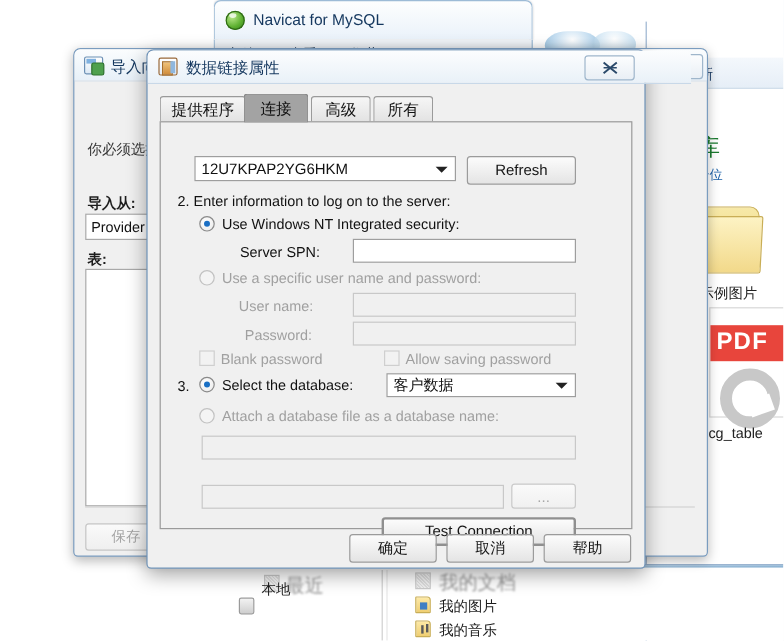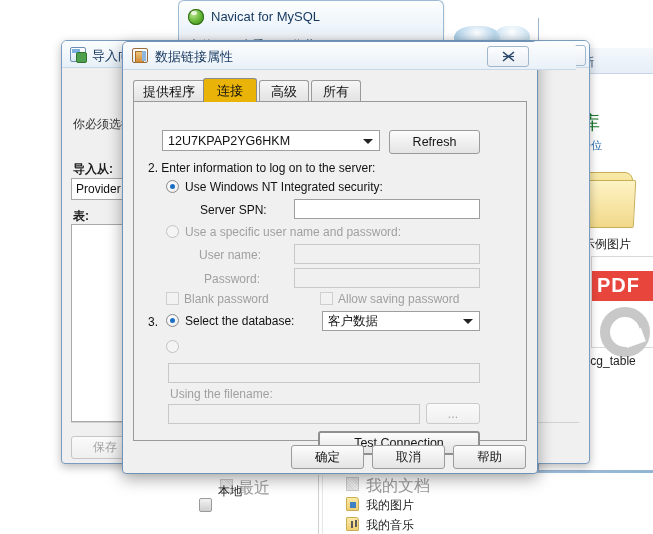"连接" .tab.active { background: #eab308 -> #a3a3a3 }
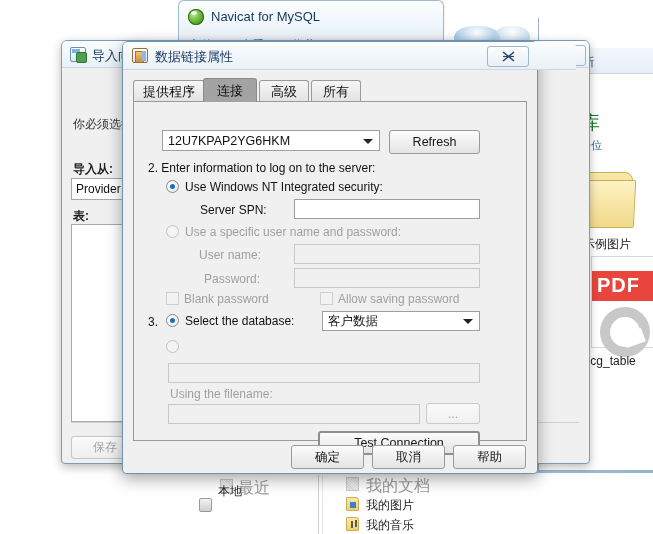"Attach a database file as" div.dlp-text { html: none -> <div>Attach a database file as a database name:</div> }
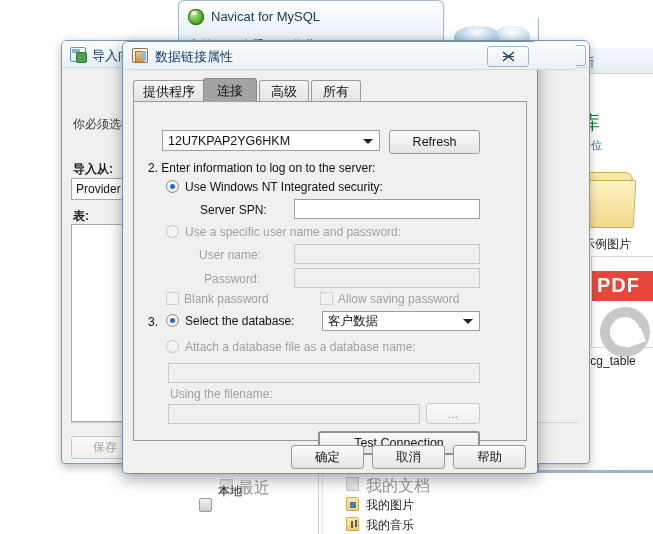"Using the filename:" div.dlp-text { html: <div>Using the filename:</div> -> none }
